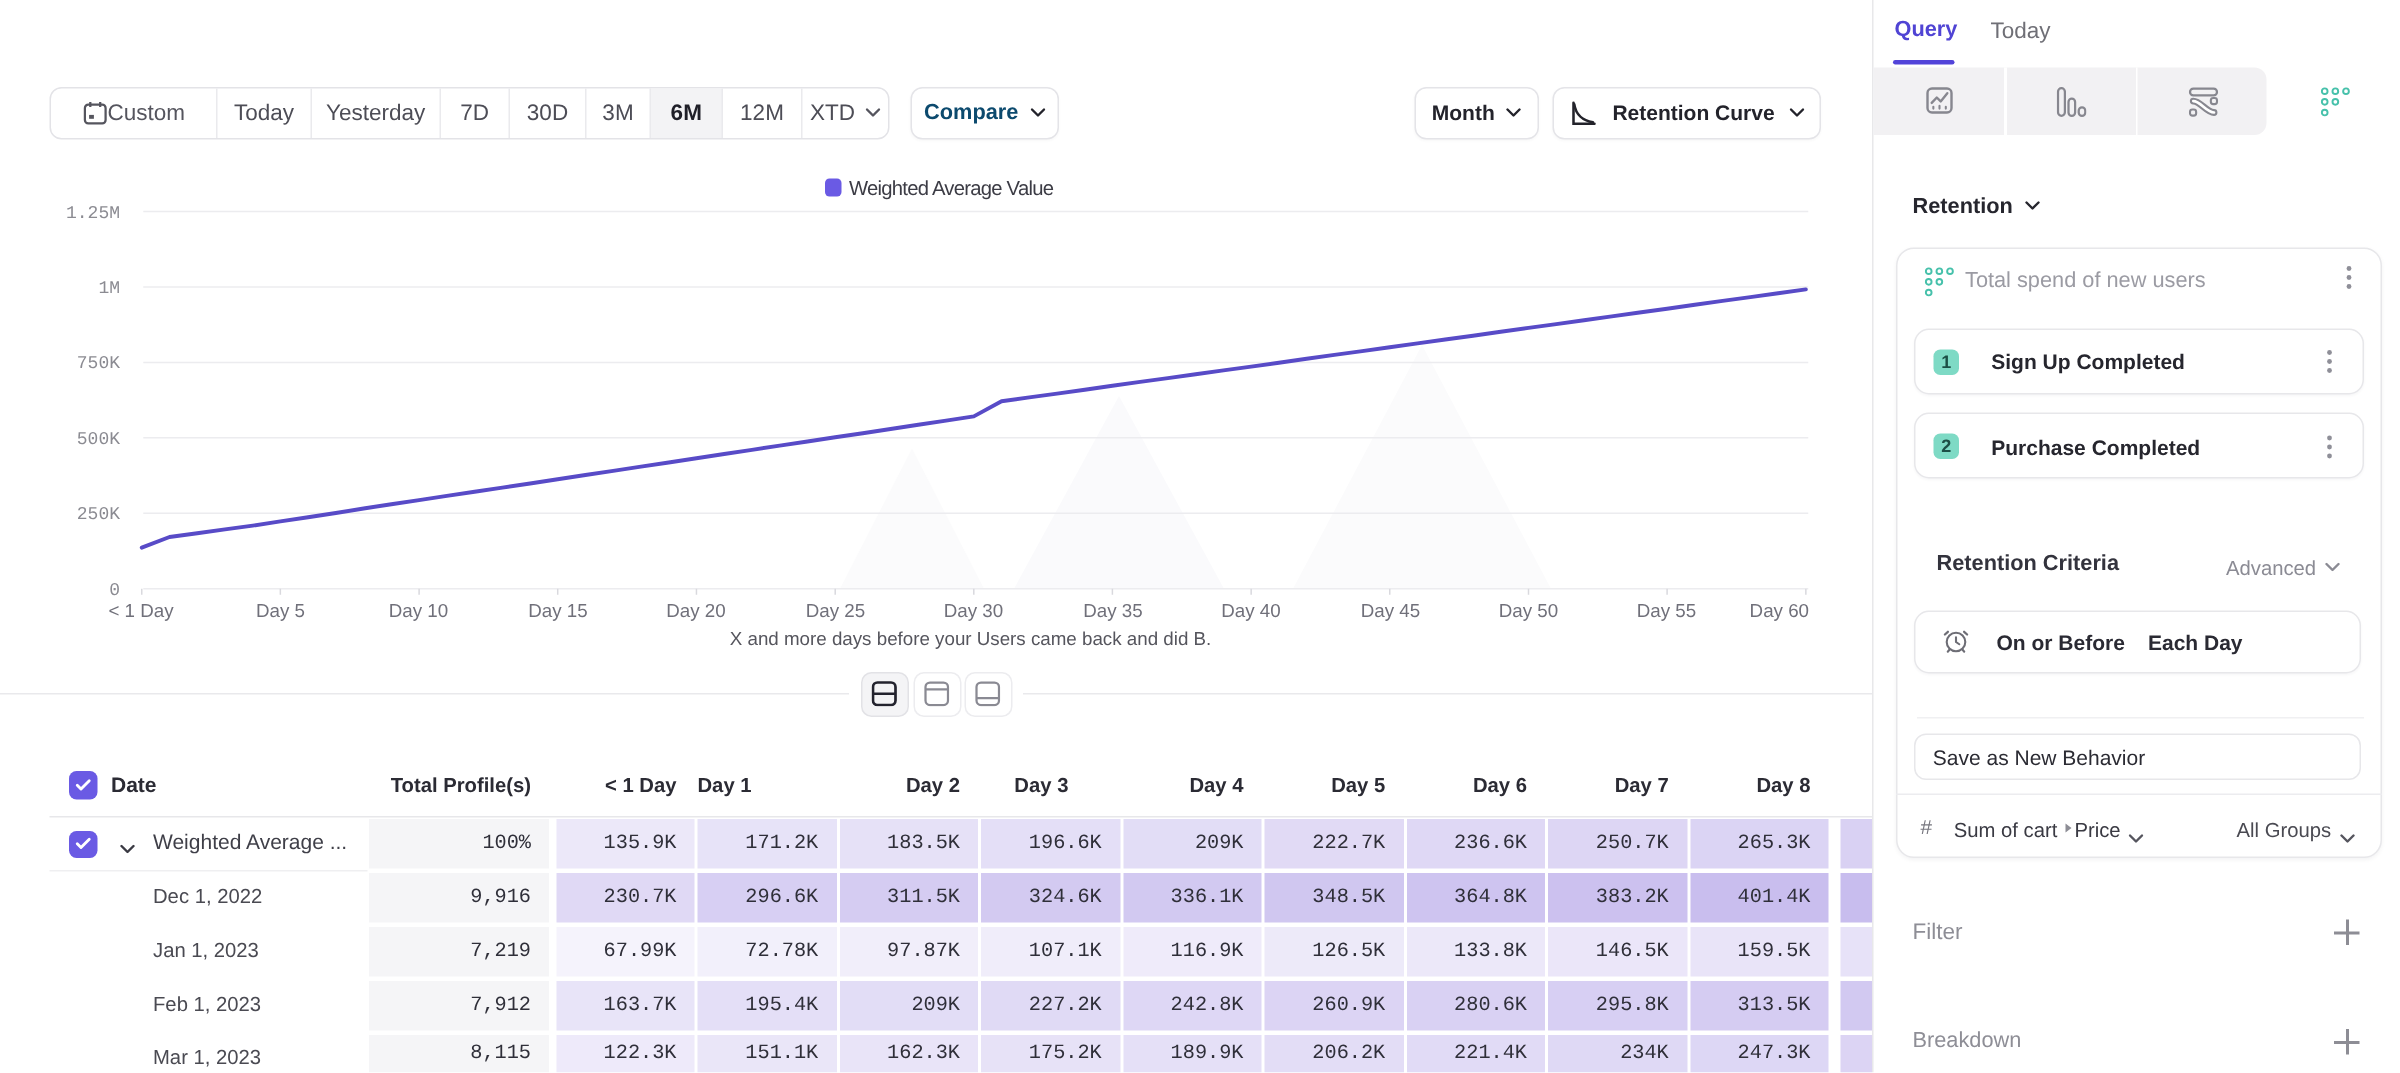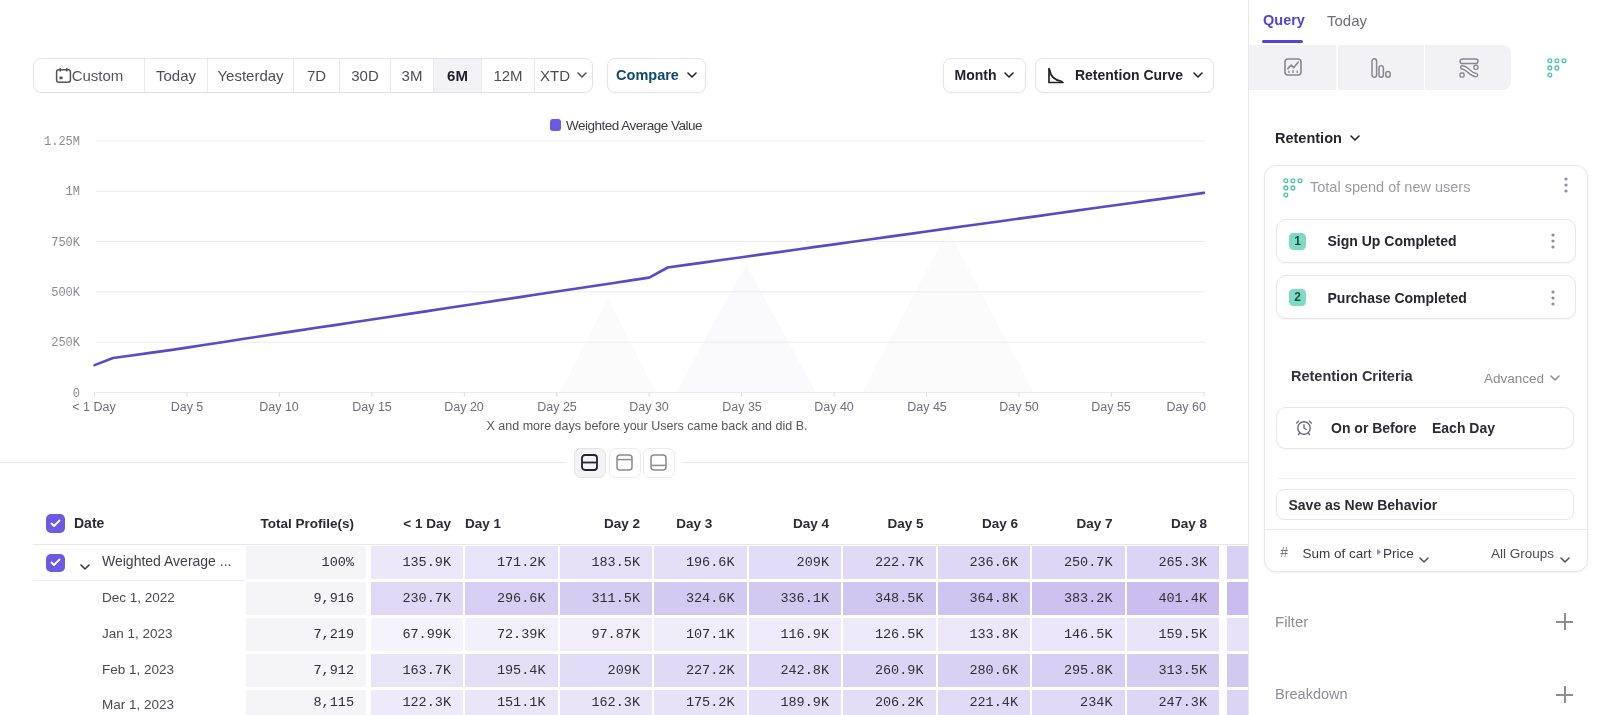"Save as New Behavior" div.abs { font-weight: bold -> normal }
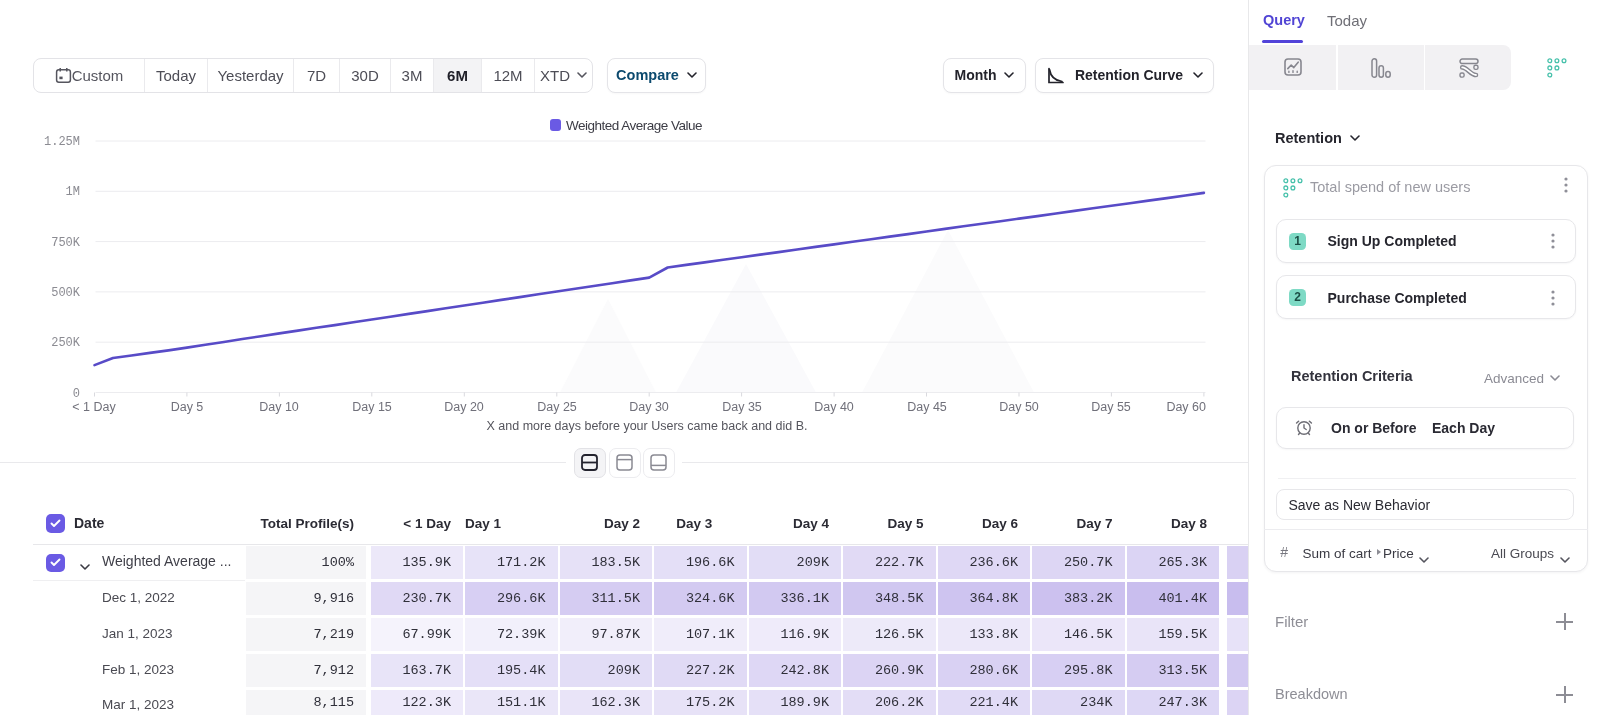"72.39K" div.cell { text: 72.39K -> 72.78K }
